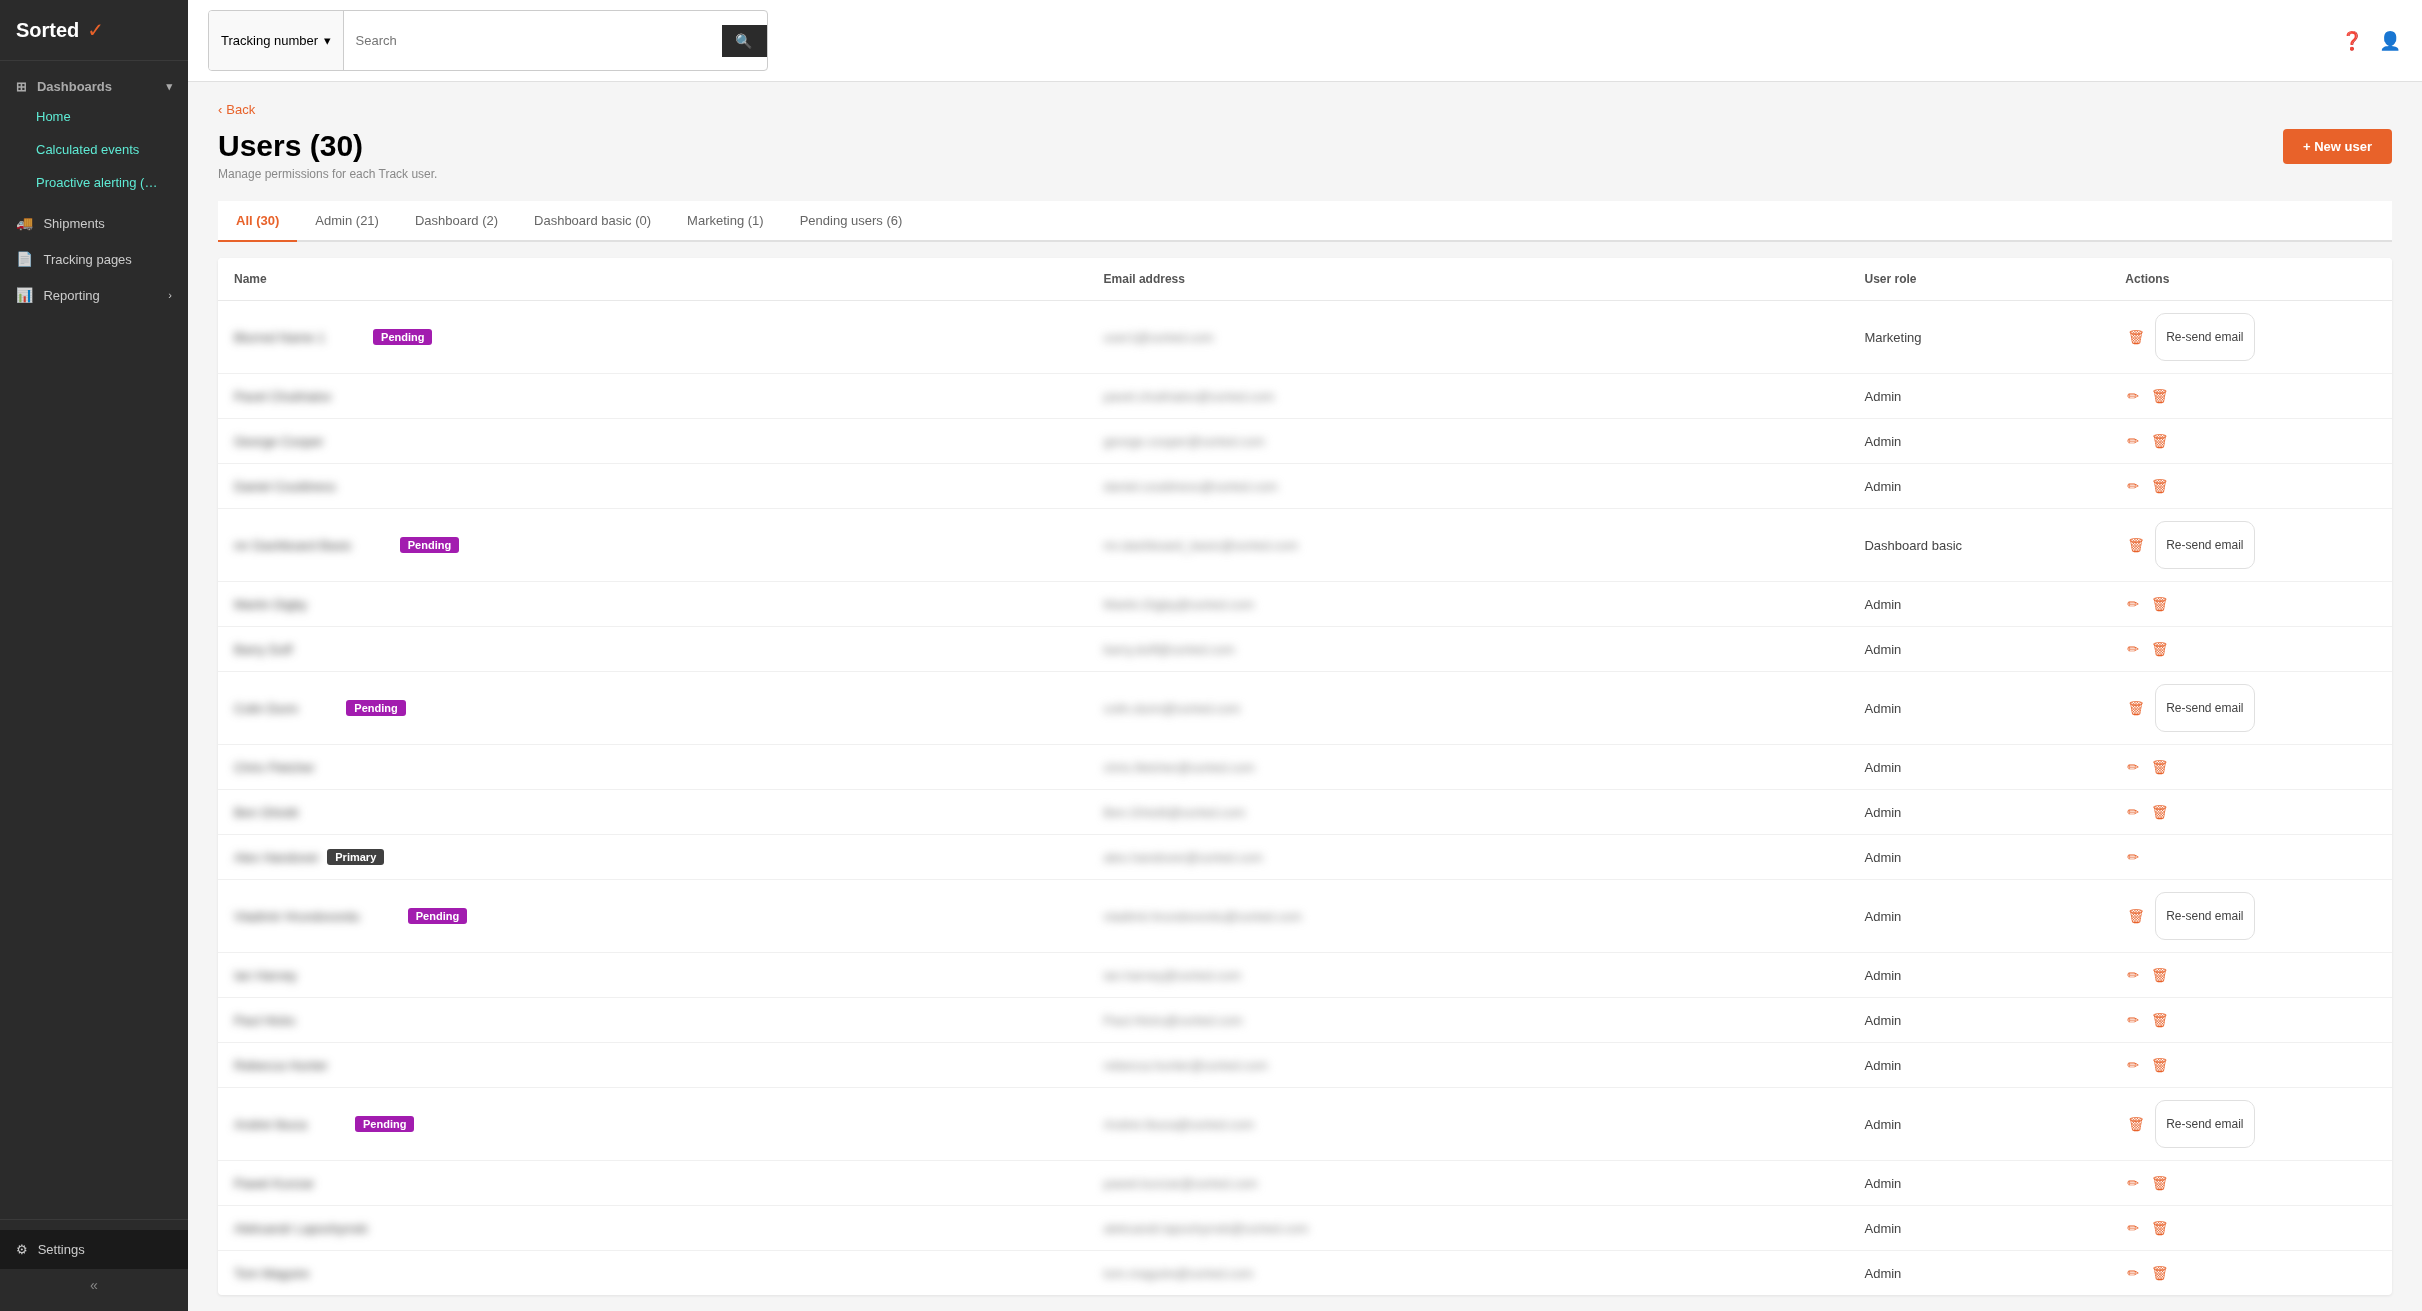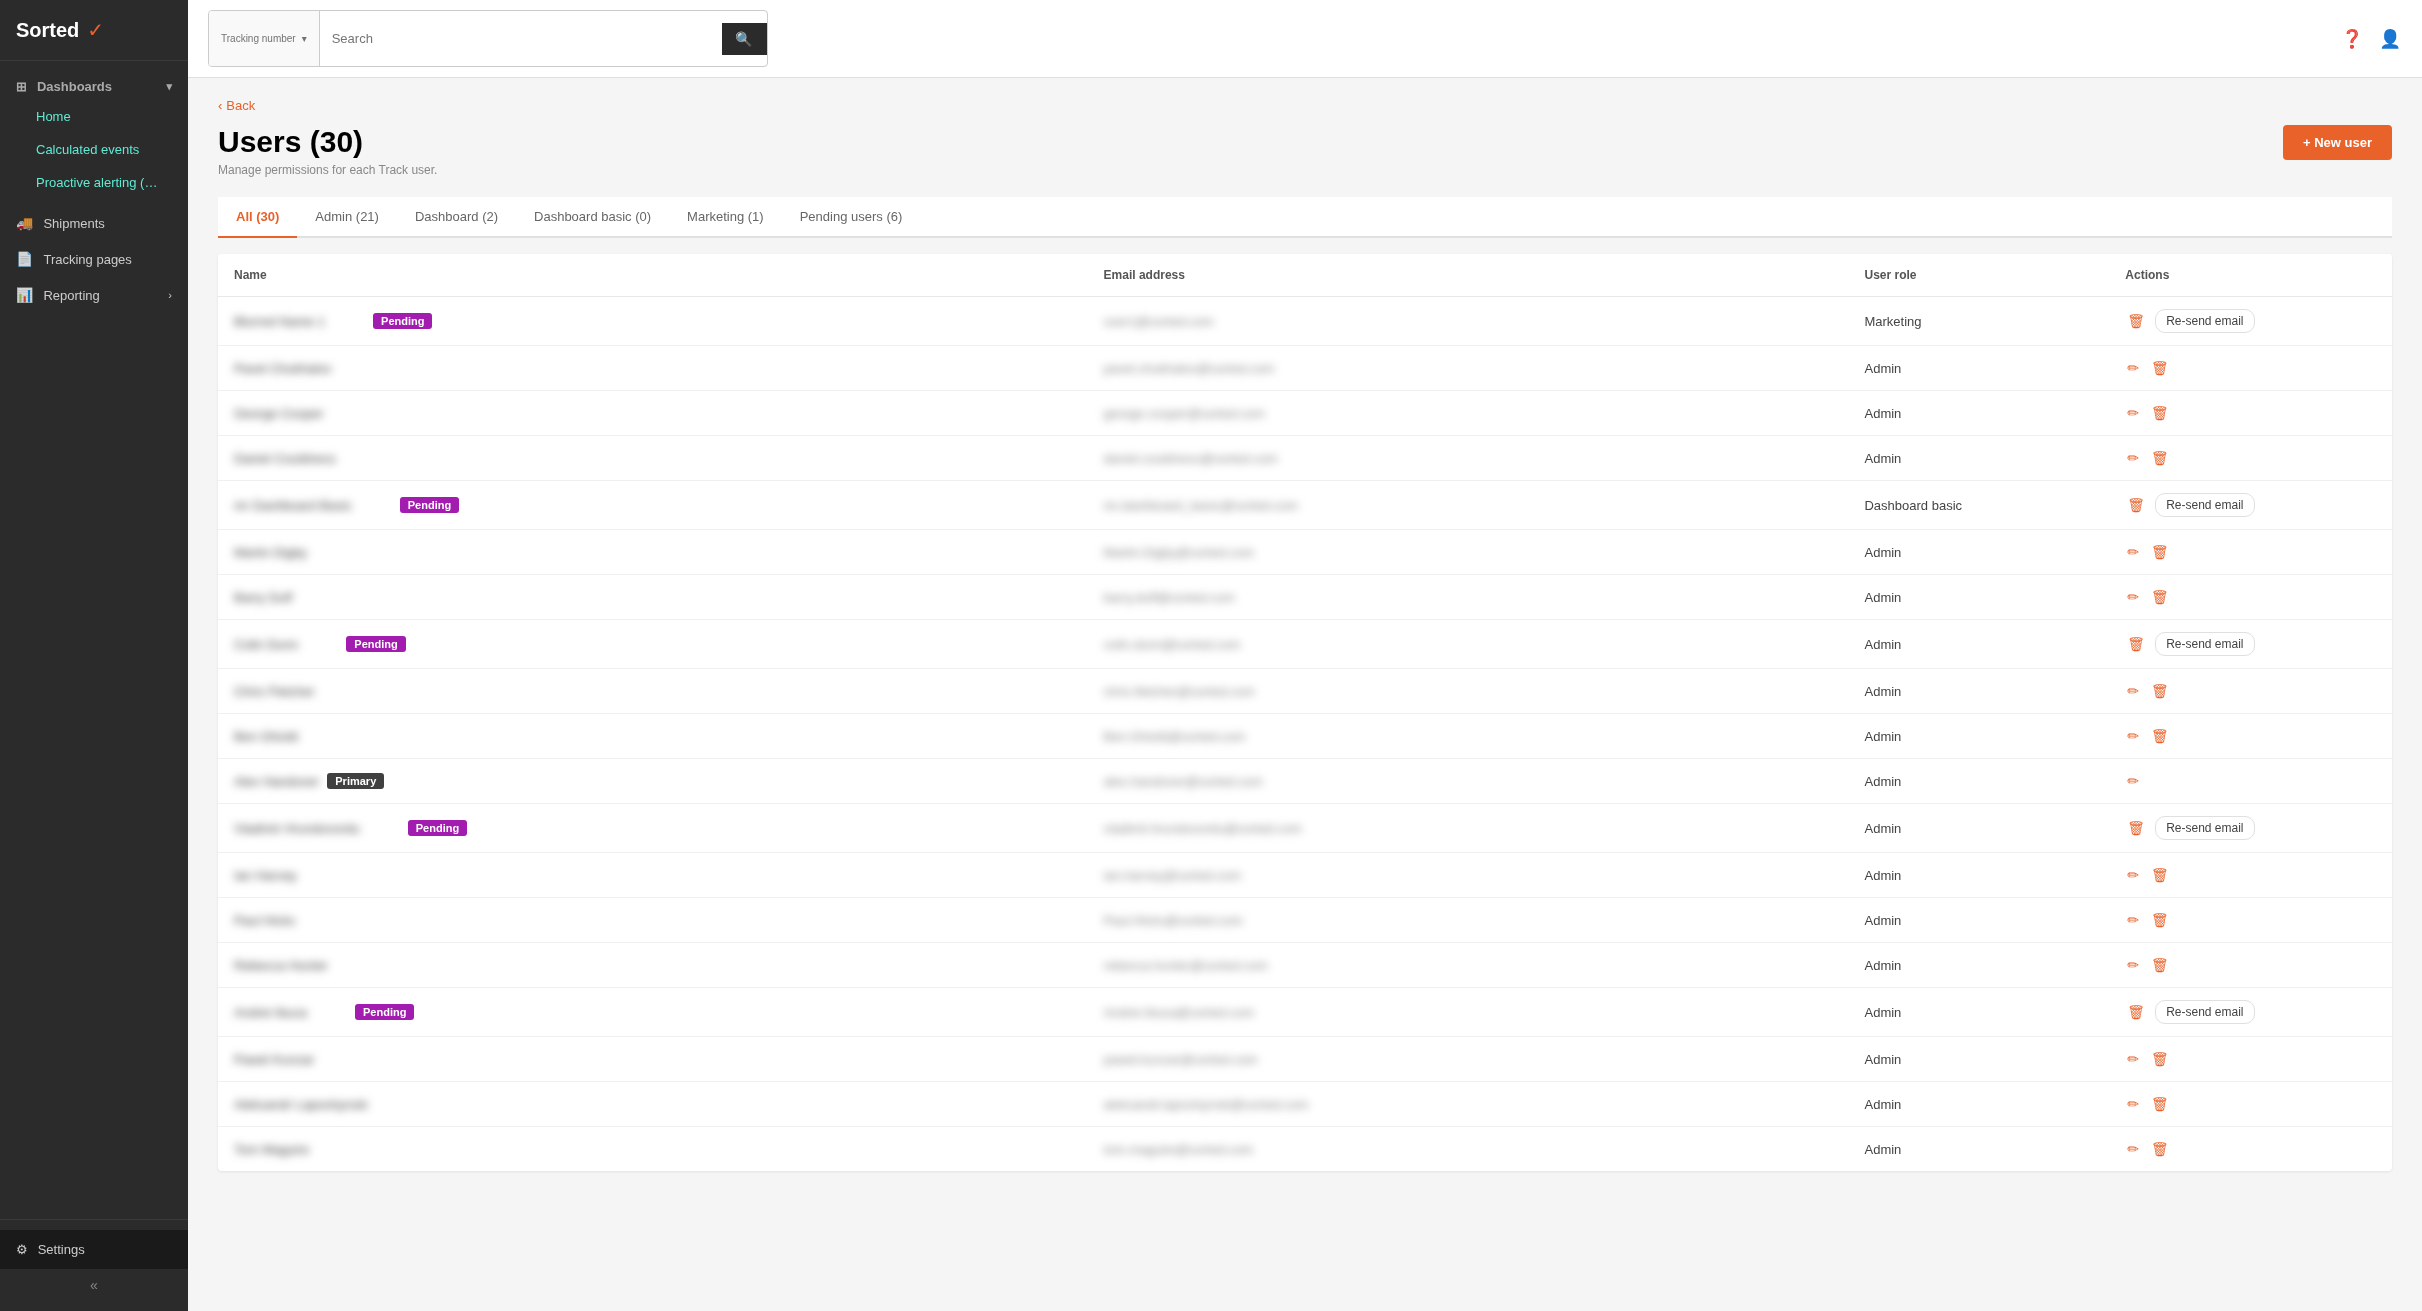"Tracking number" .search-dropdown { color: #737373 -> #000000; font-size: 10px -> 13px }
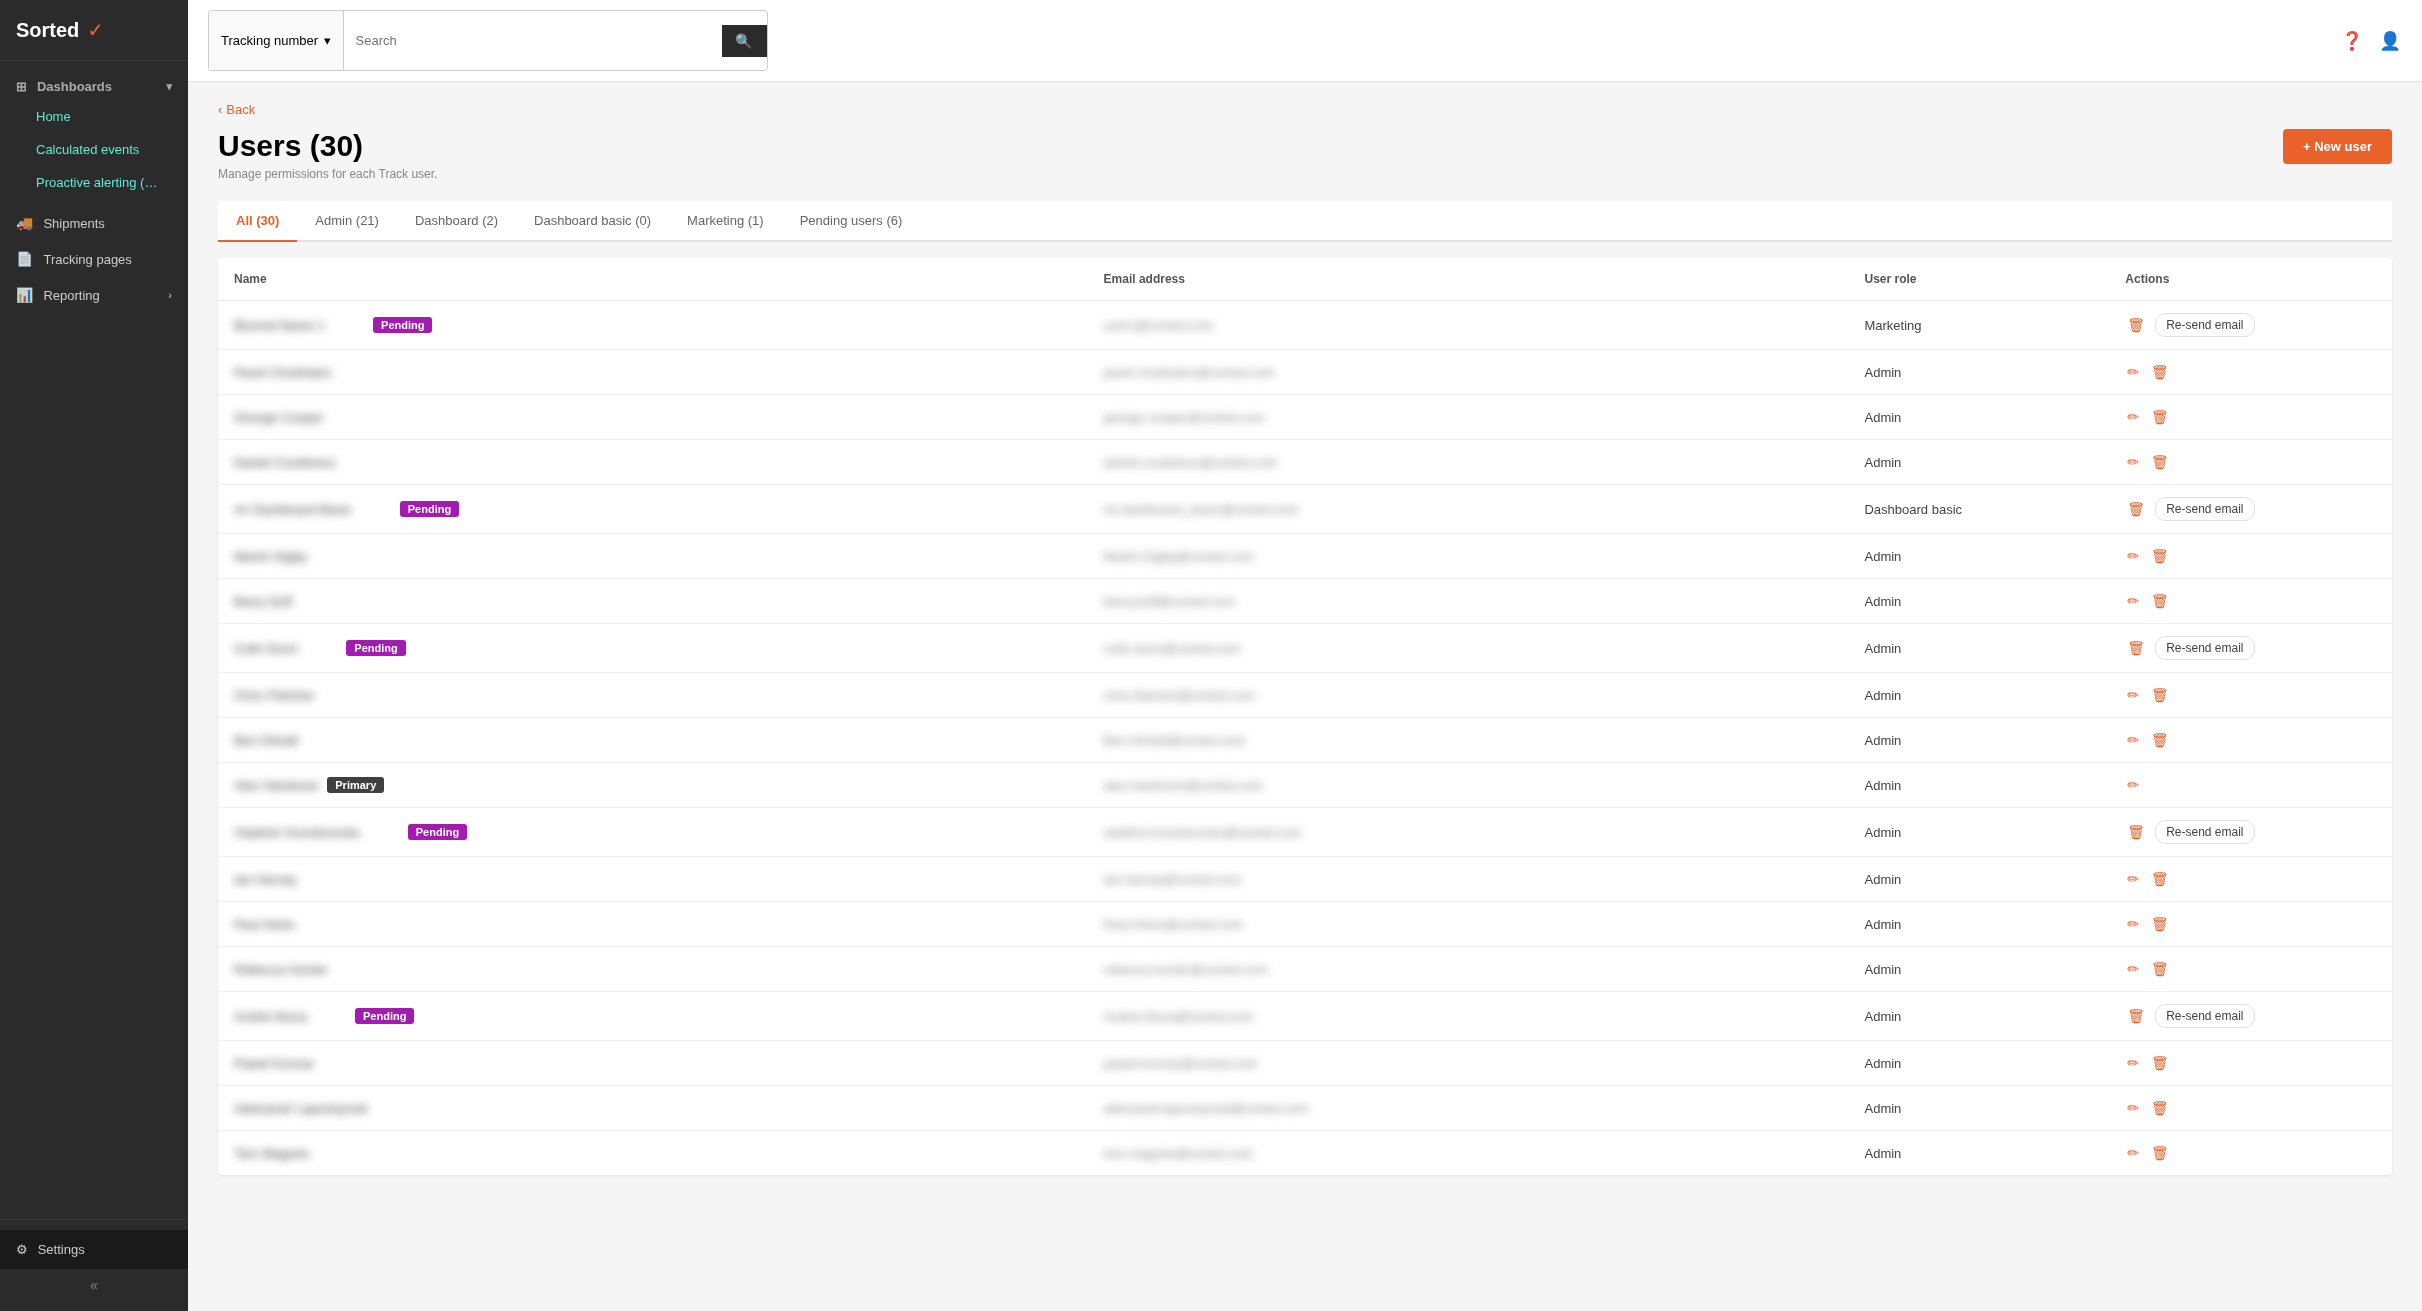"Re-send email" .resend-btn { padding: 4px 10px -> 16px 10px }
